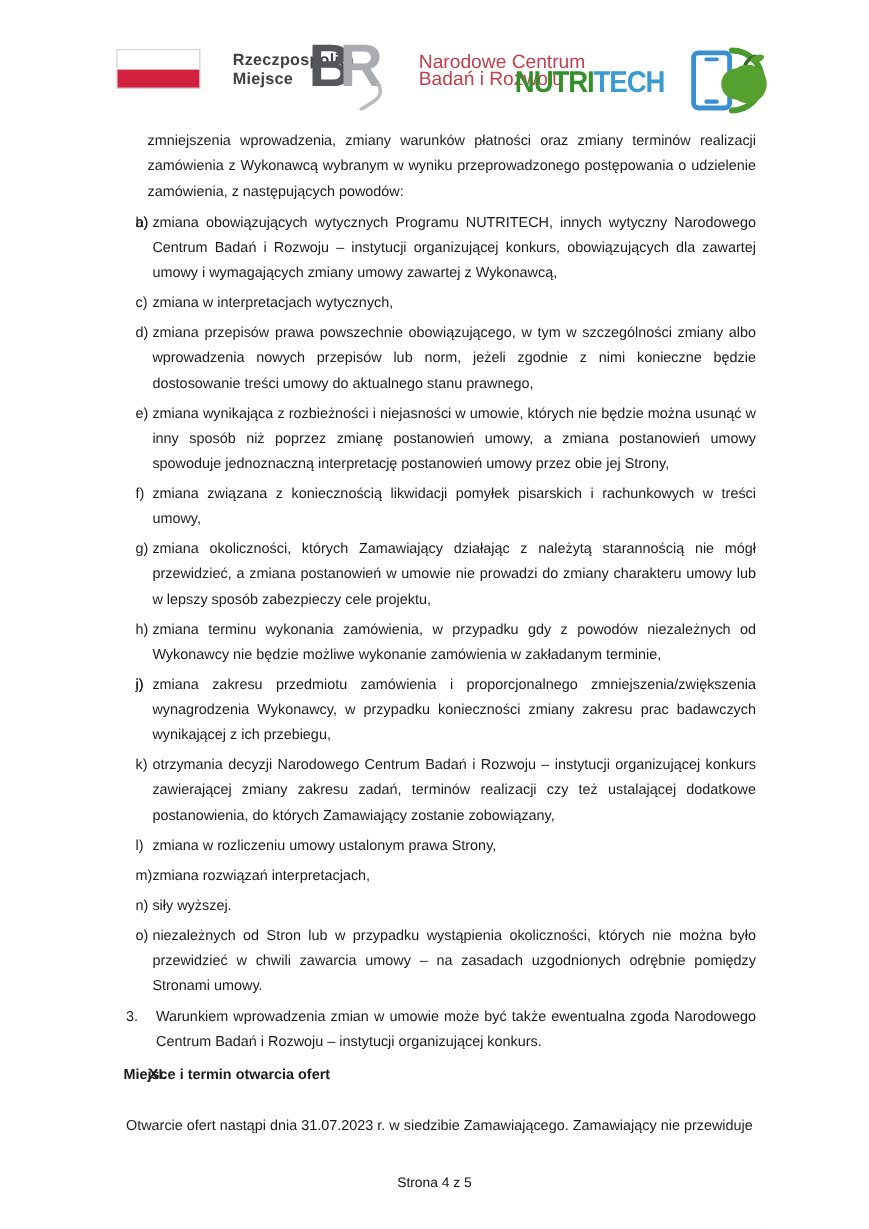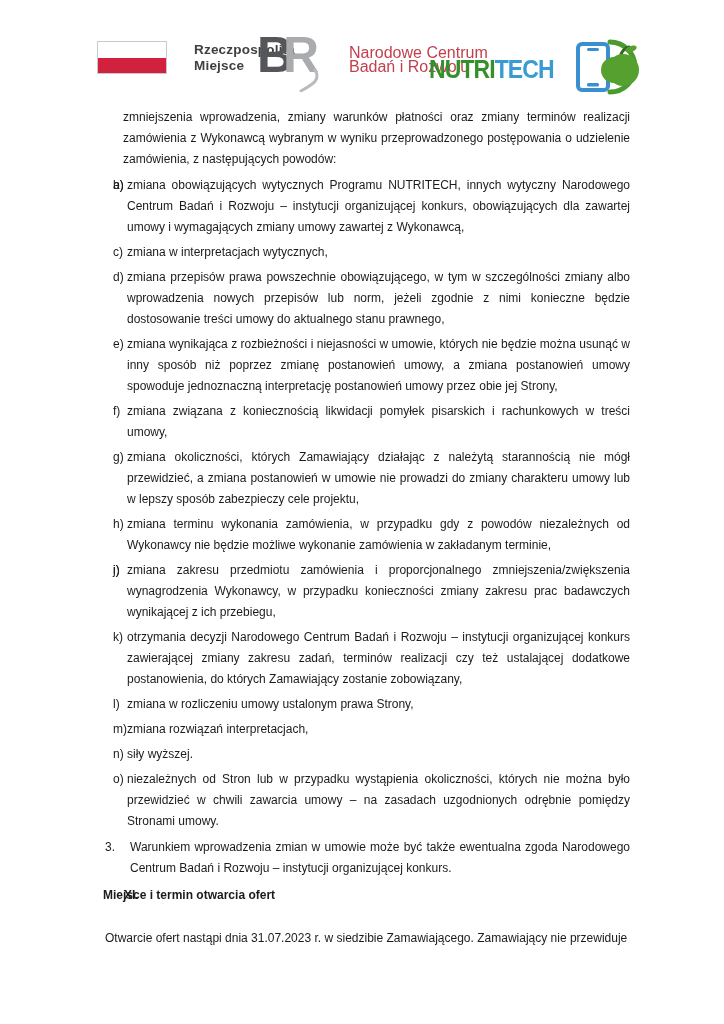"Strona 4 z 5" div.footer { html: none -> <div>Strona 4 z 5</div> }
